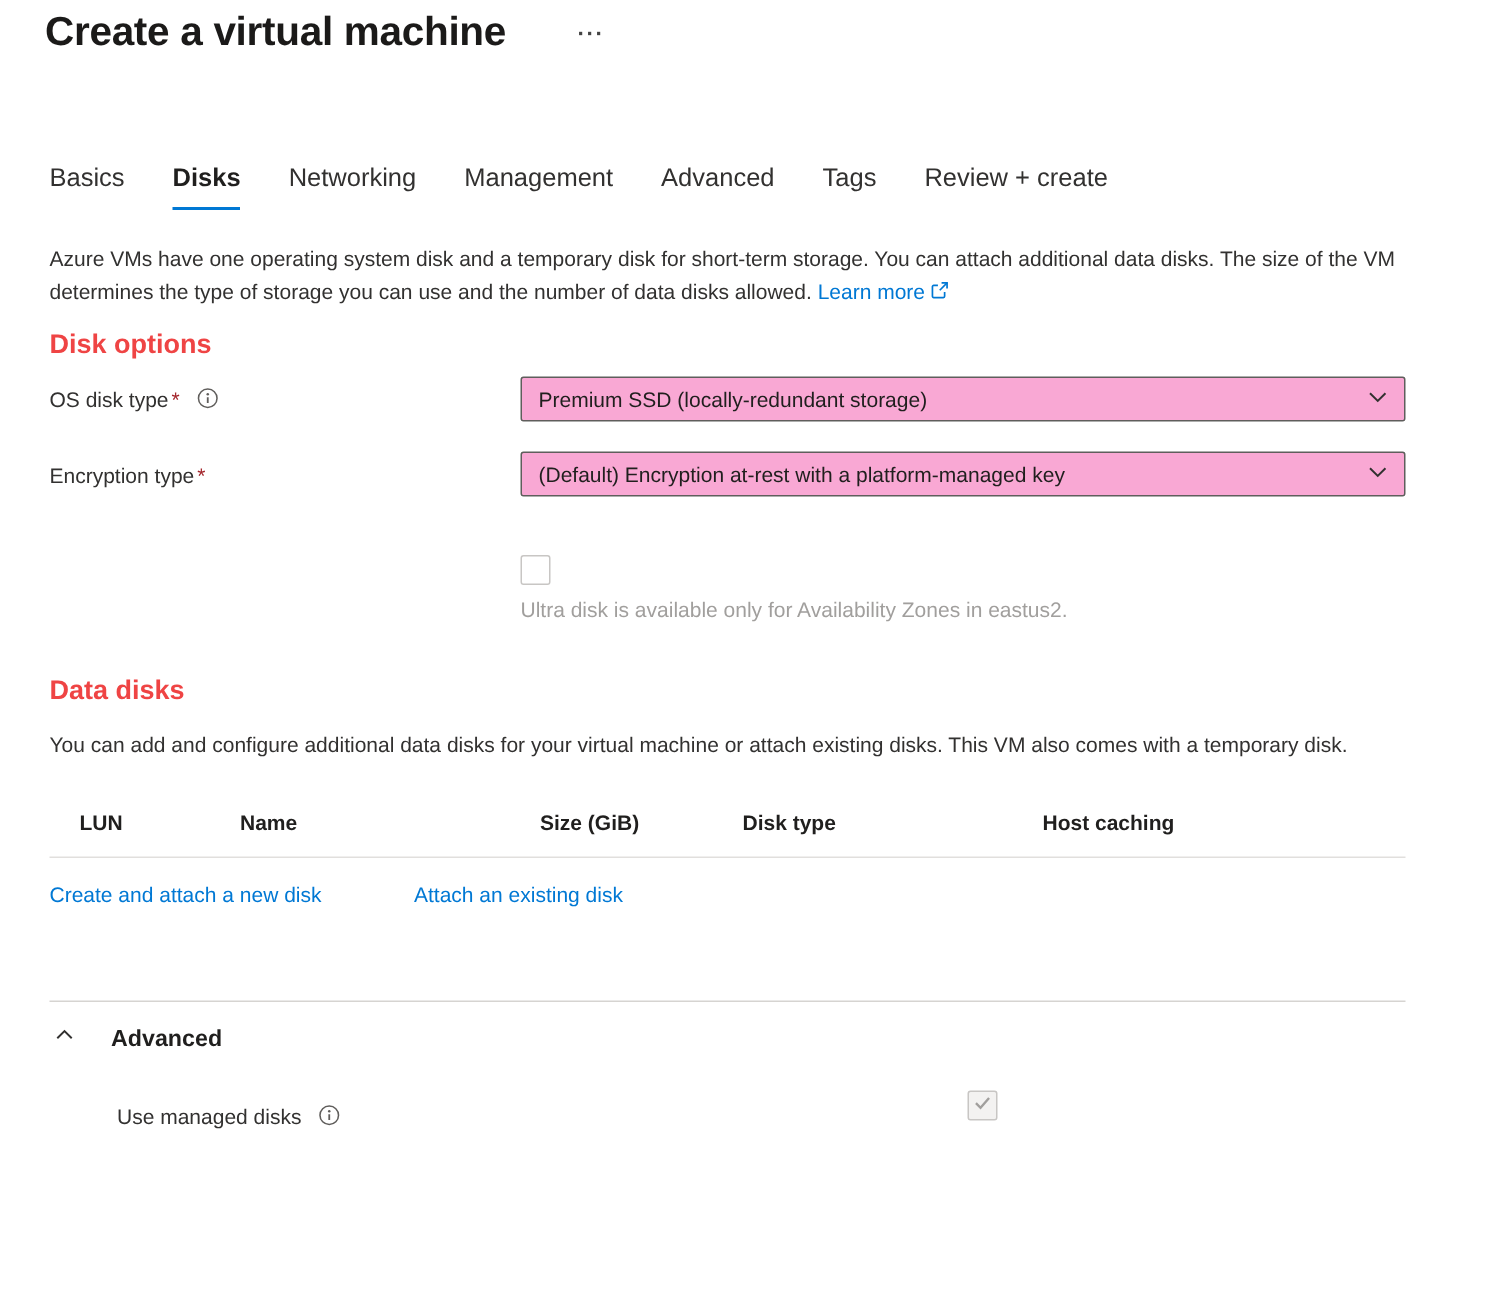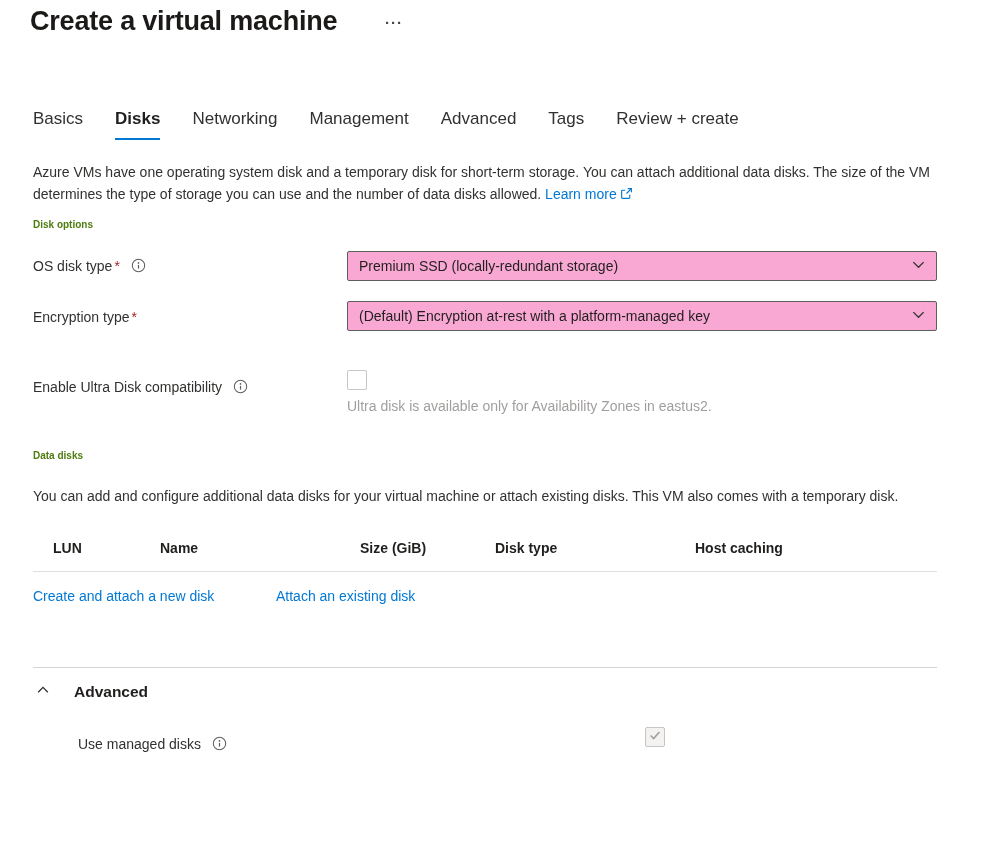"Disk options" .section-heading { color: #4d7c0f -> #ef4444; font-size: 10px -> 18px }
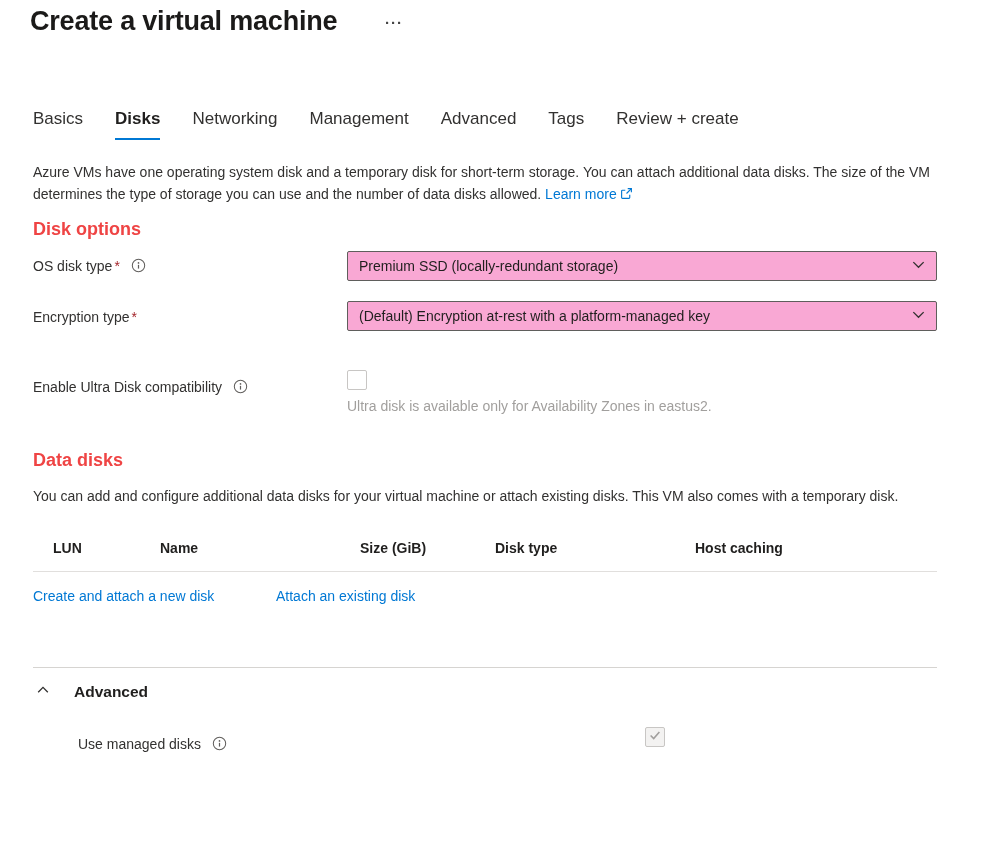"Enable Ultra Disk compatibility" div.field-label { html: <div> <span>Enable Ultra Disk compatibility</span> <span><svg> <circle></circle> <circle></circle> <path></path> </svg></span> </div> -> none }
